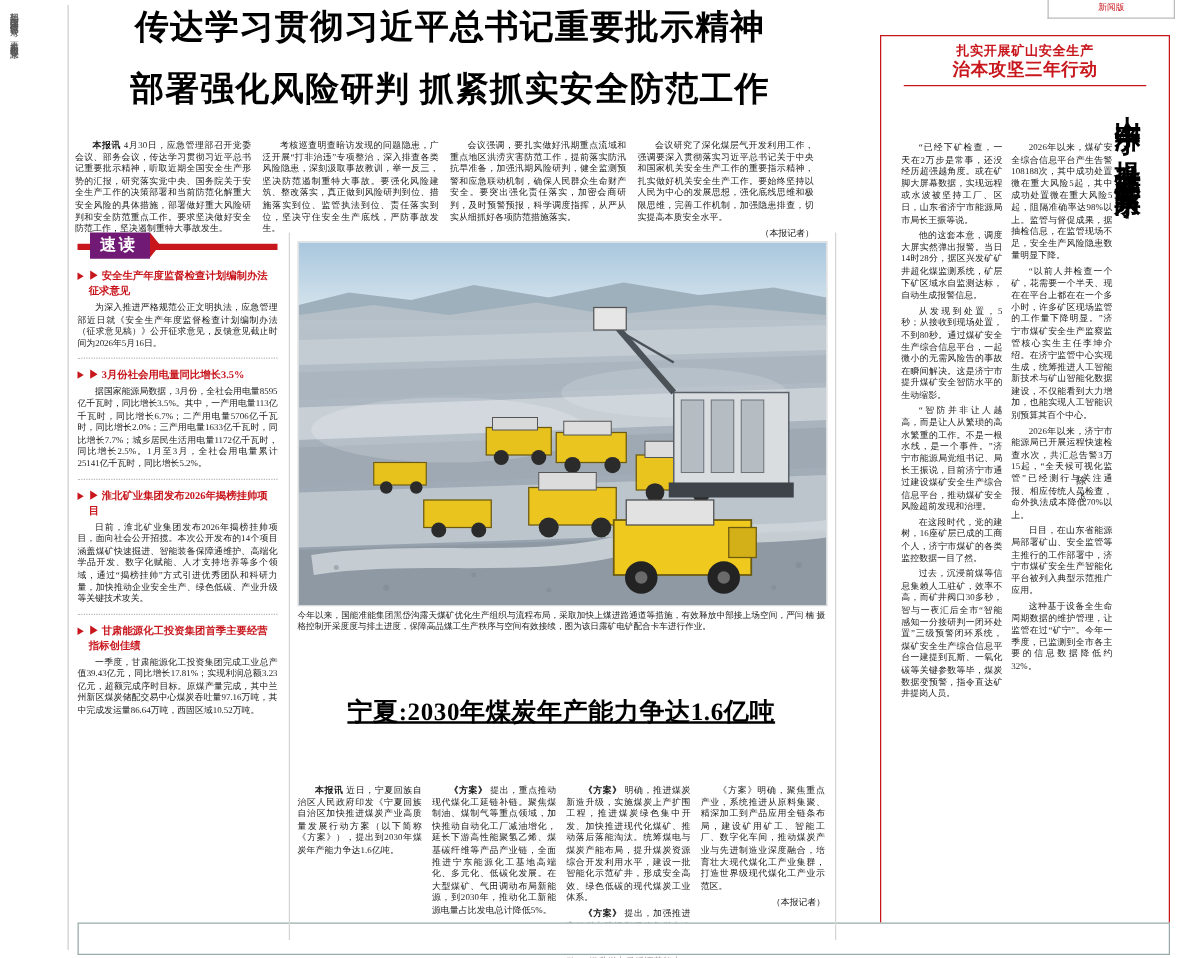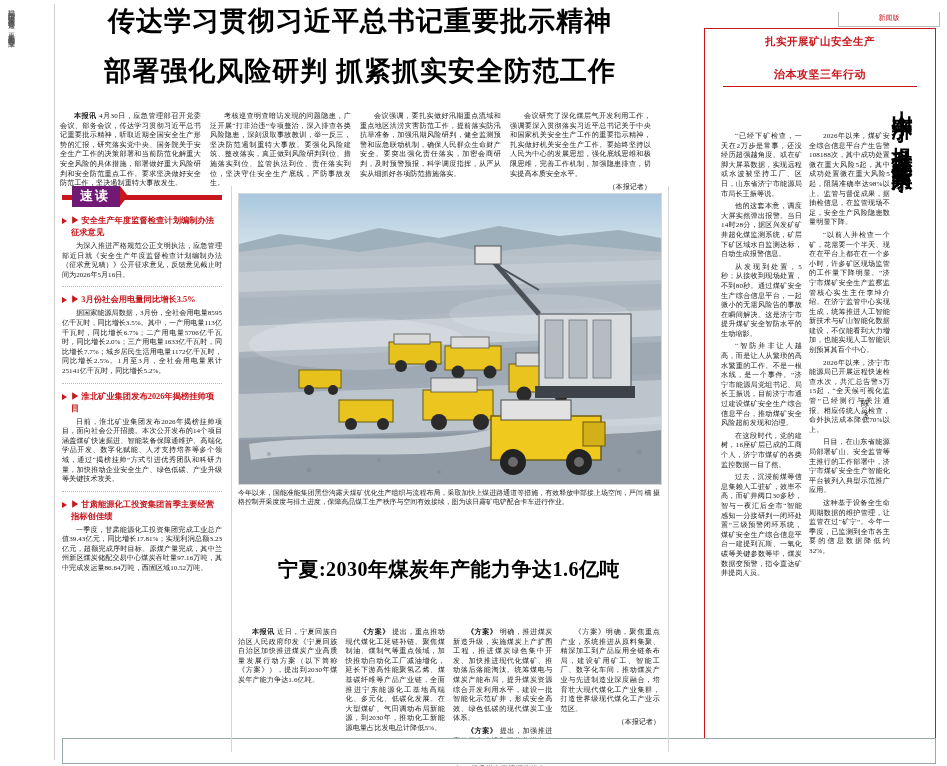"新闻版" .masthead-corner { top: 12px -> 0 }
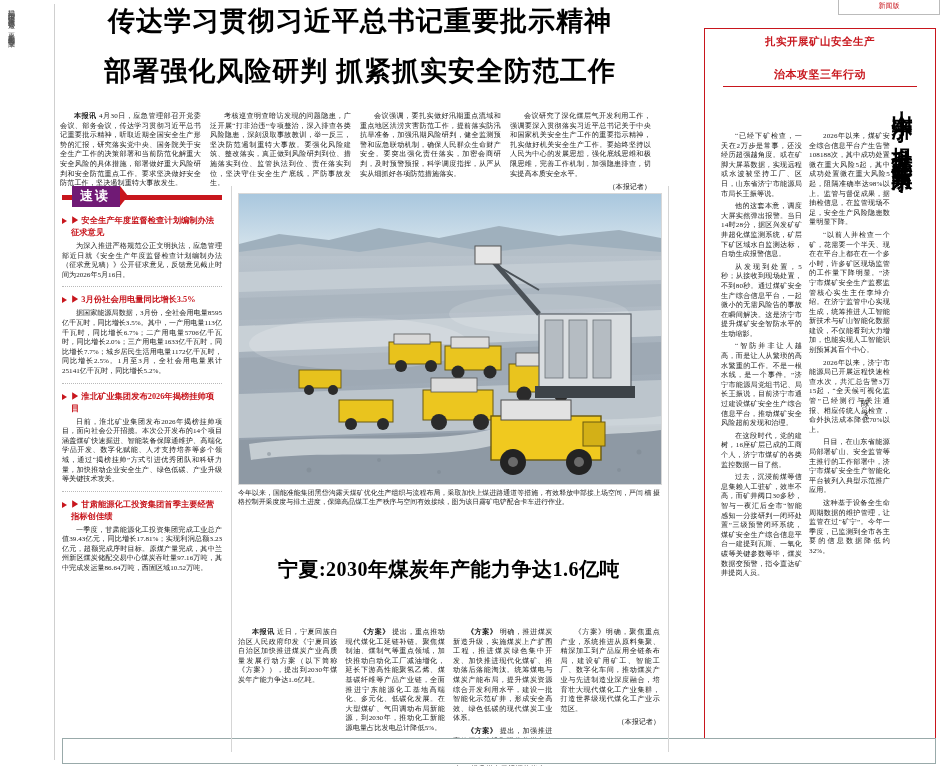"治本攻坚三年行动" .rb-kicker .l2 { font-size: 11px -> 14px; margin-top: 18px -> none }
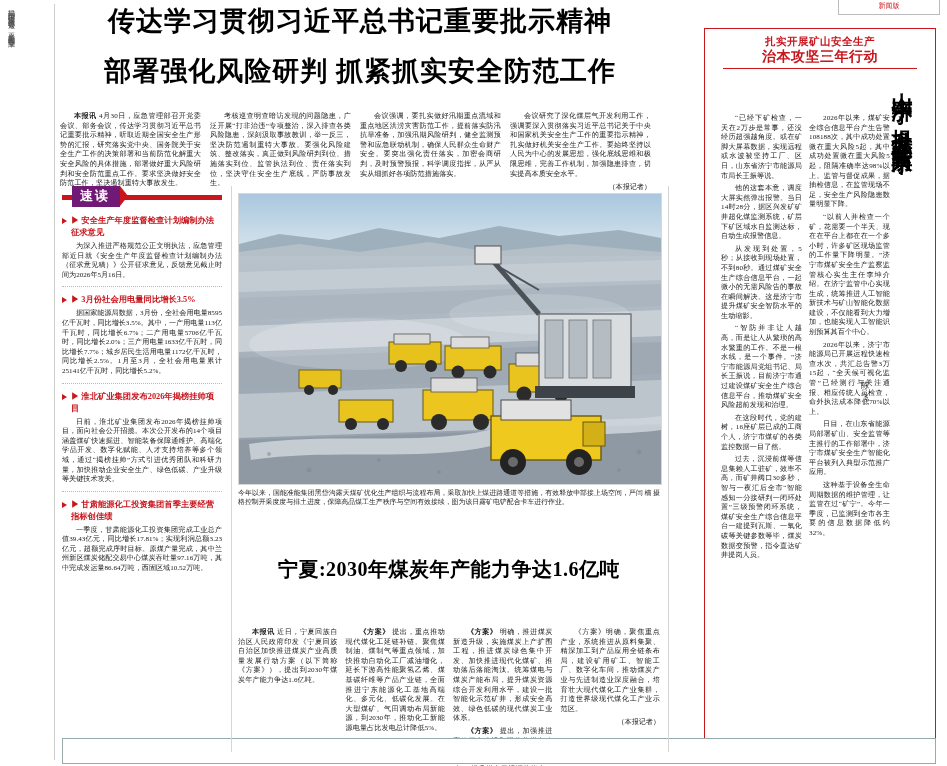"宁夏:2030年煤炭年产能力争达1.6亿吨" .nx-head { text-decoration: none -> underline }
